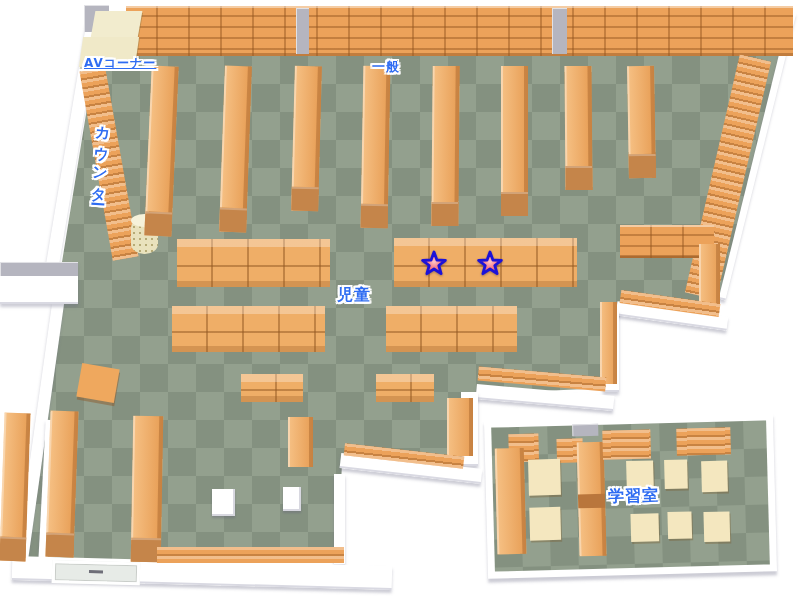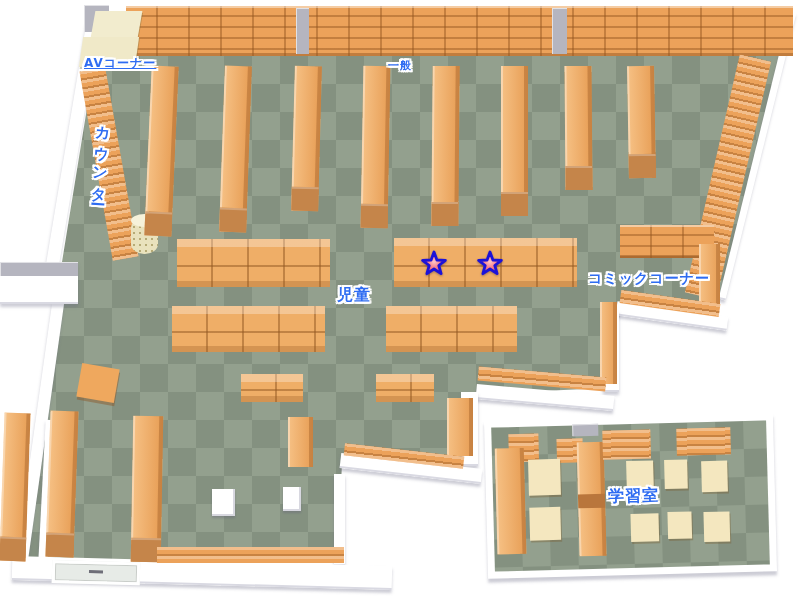"一般" div.label { font-size: 11px -> 13px; left: 388px -> 372px }
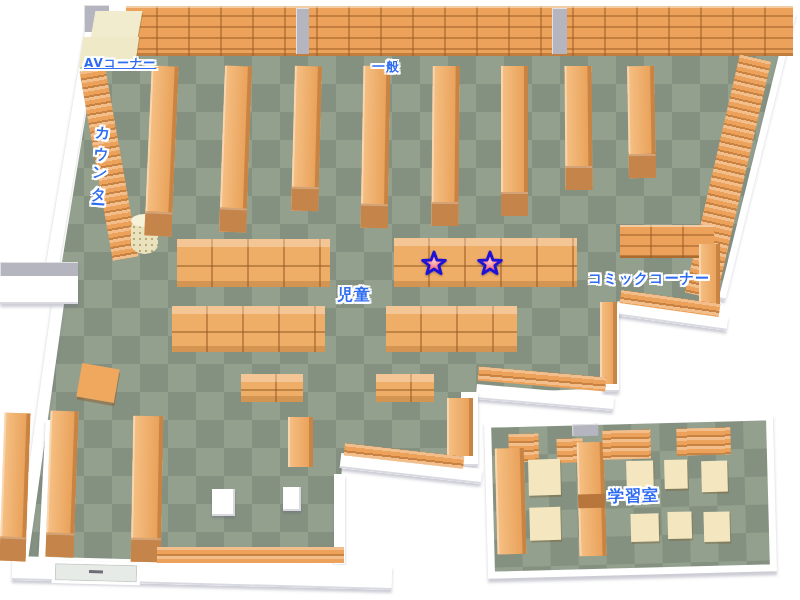"コミックコーナー" div.label { html: <div>コミックコーナー</div> -> none }
